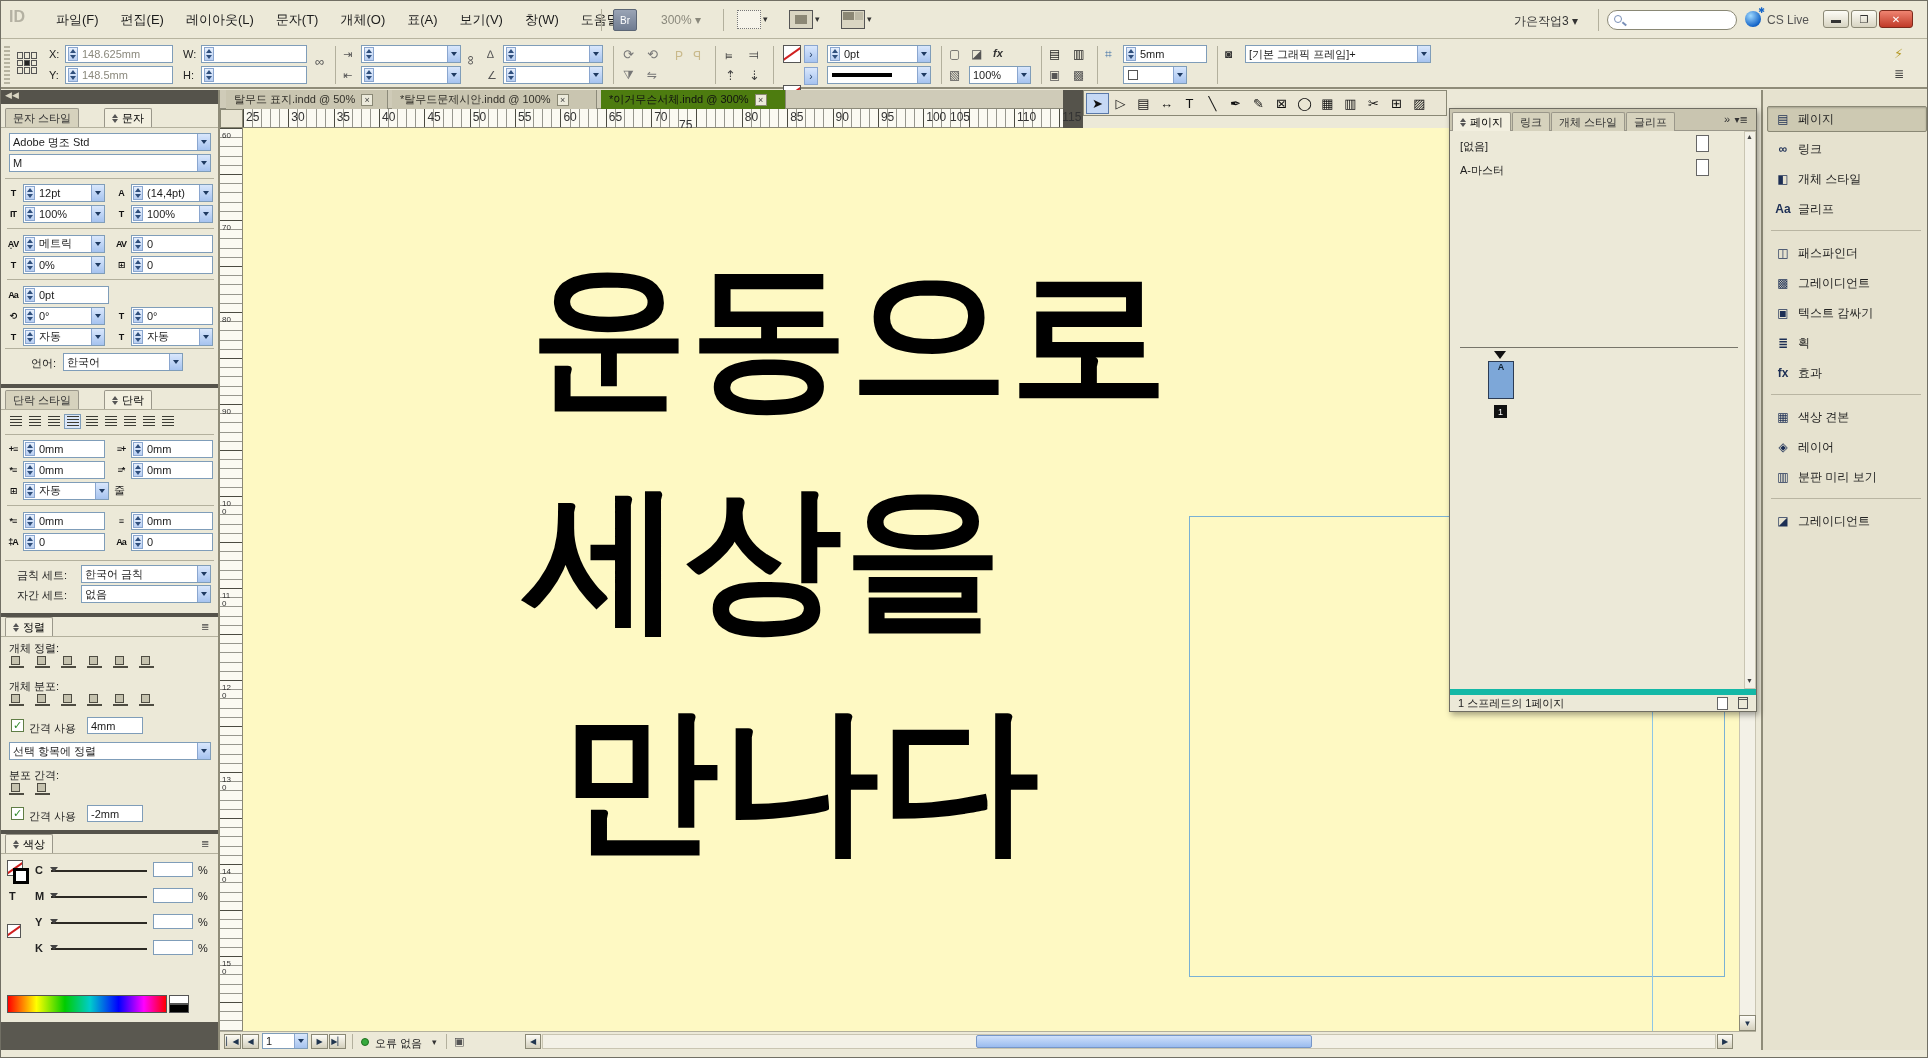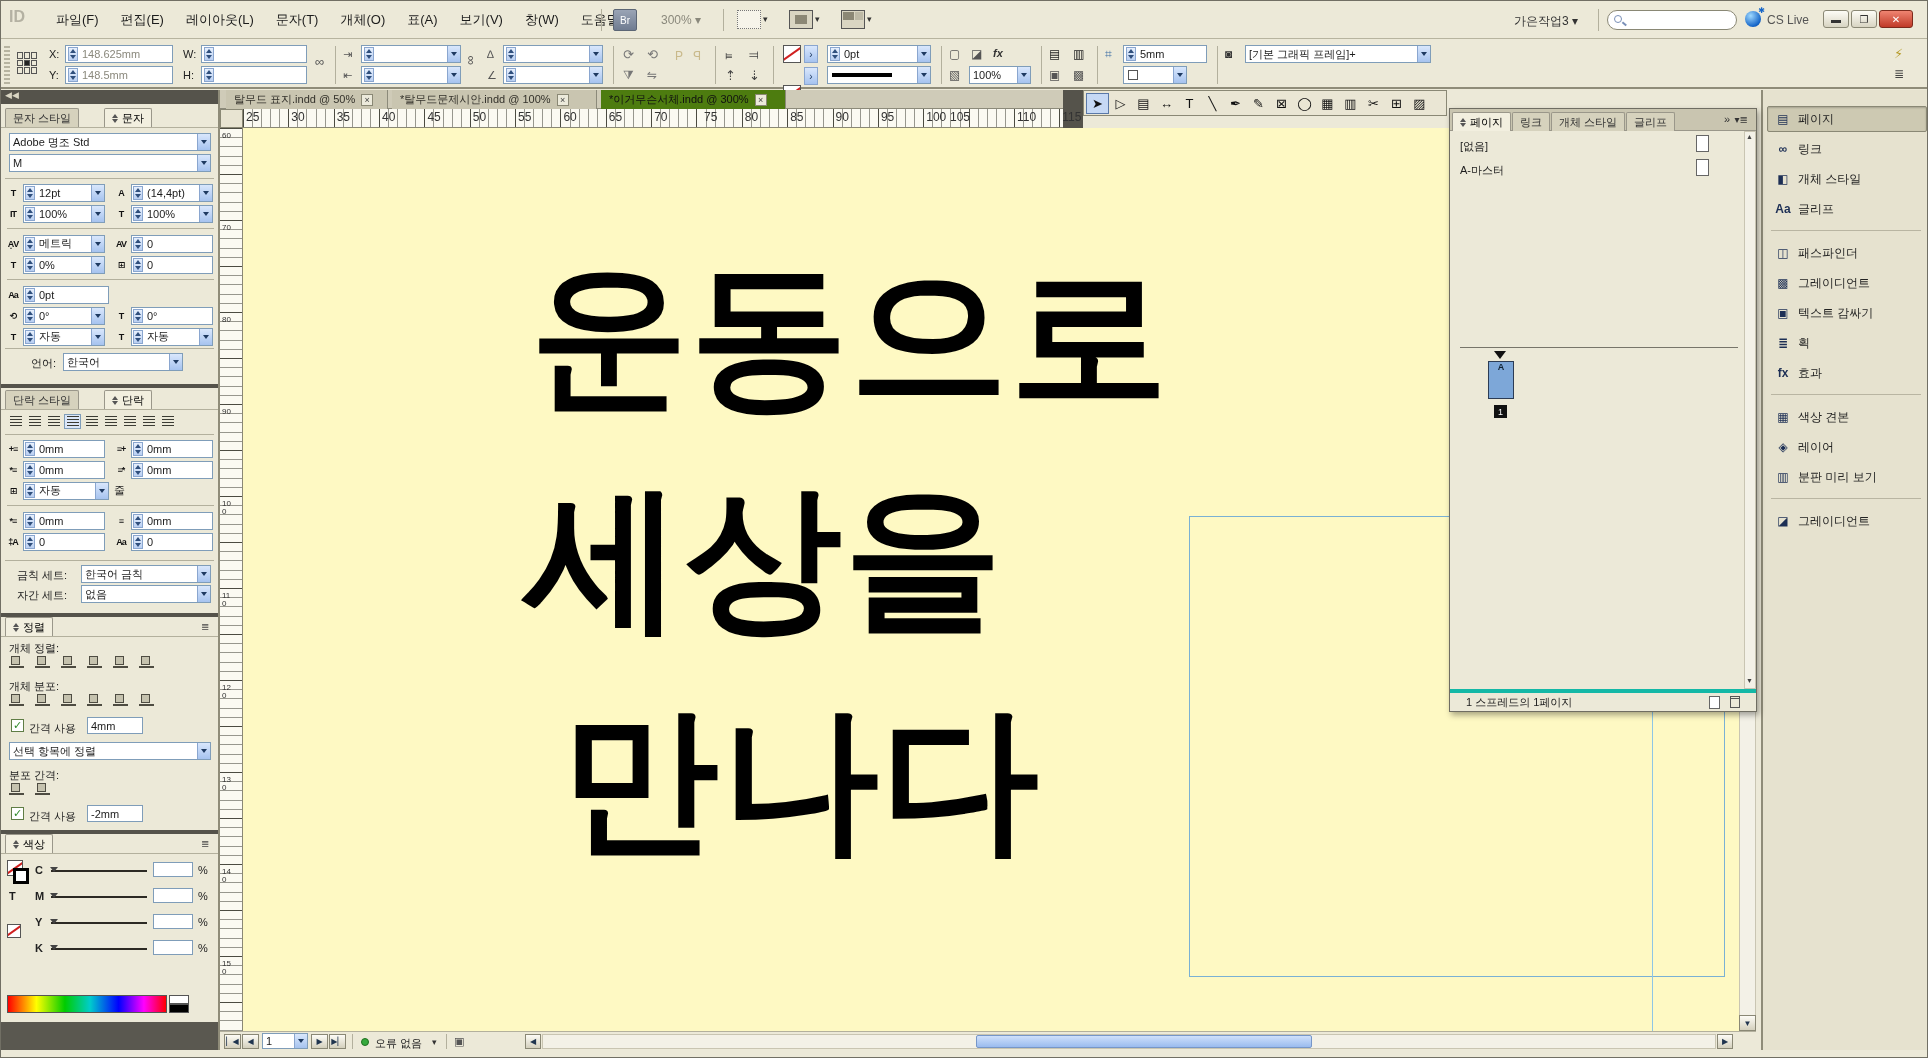"75" span.rnum { left: 461px -> 436px; margin-top: none -> 8px }
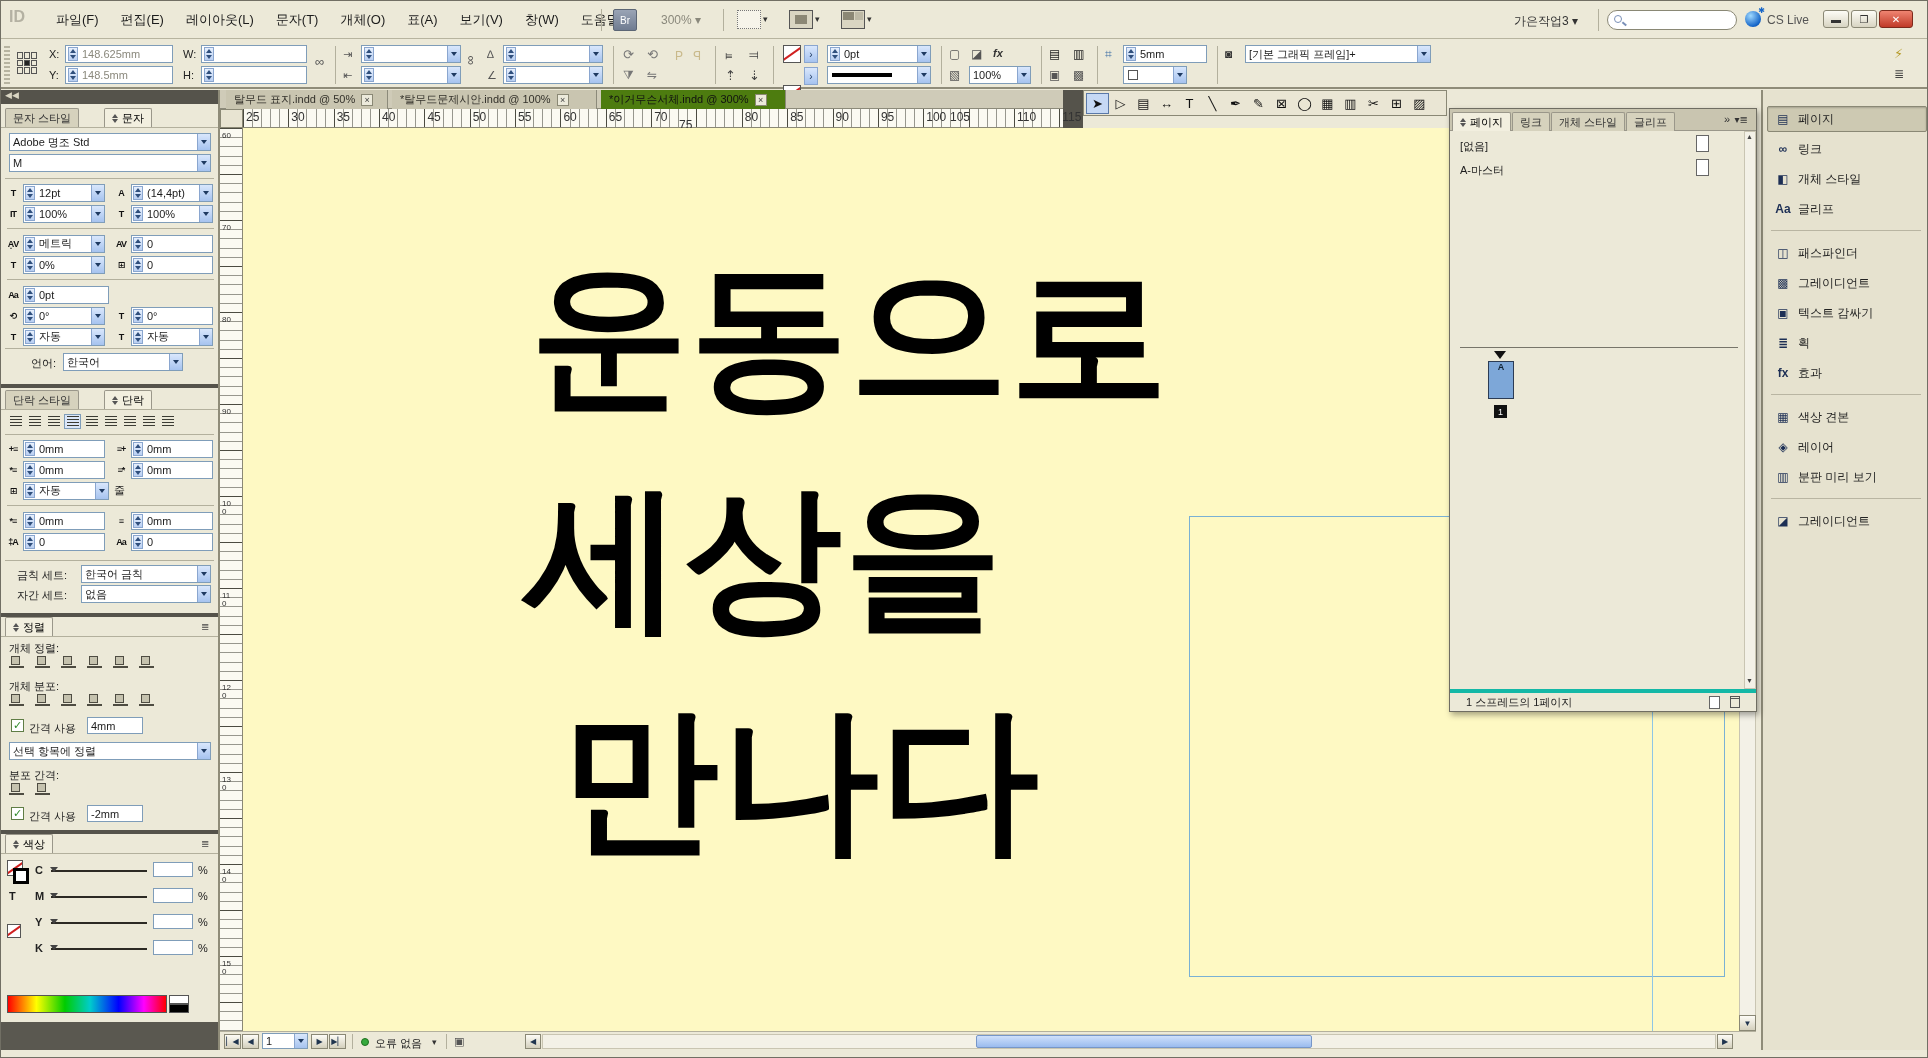"1 스프레드의 1페이지" div.abs { border-top: 4px solid #14b8a6 -> 6px solid #14b8a6; padding: 0 16px -> 0 8px }
